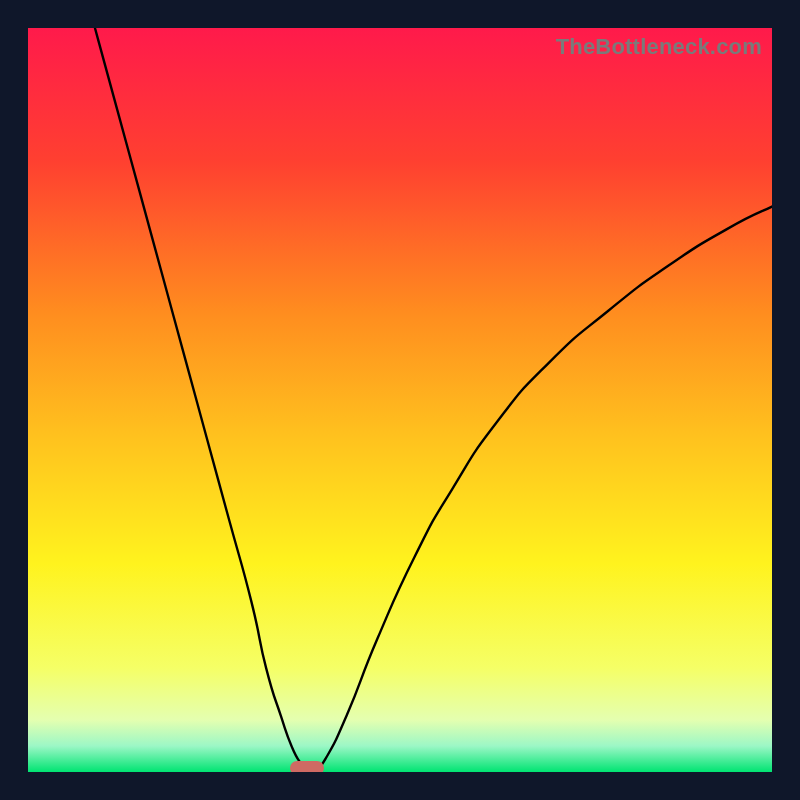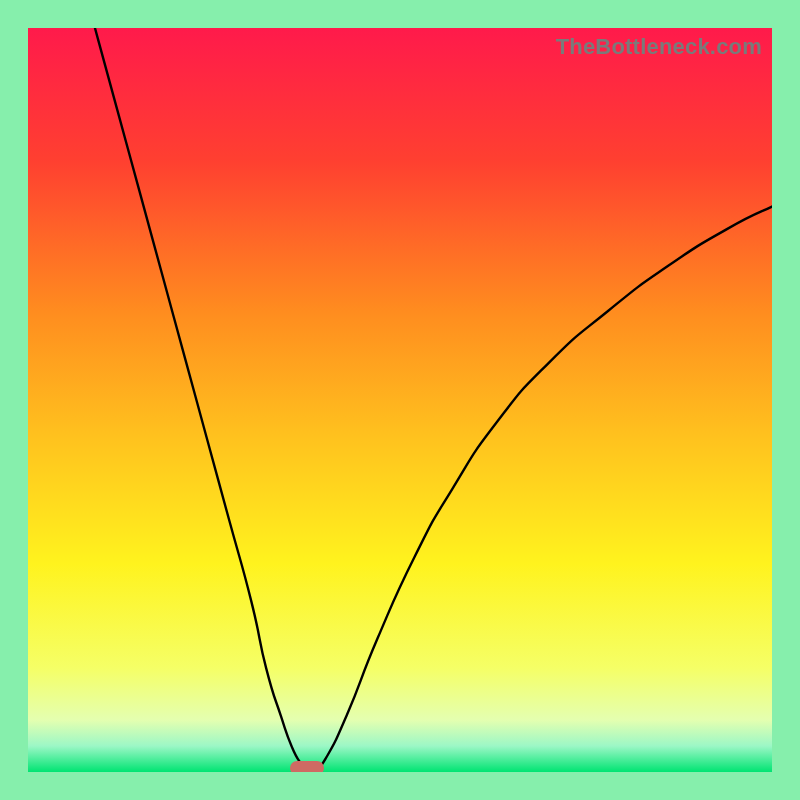"TheBottleneck.com" .frame { background: #86efac -> #0f172a }
